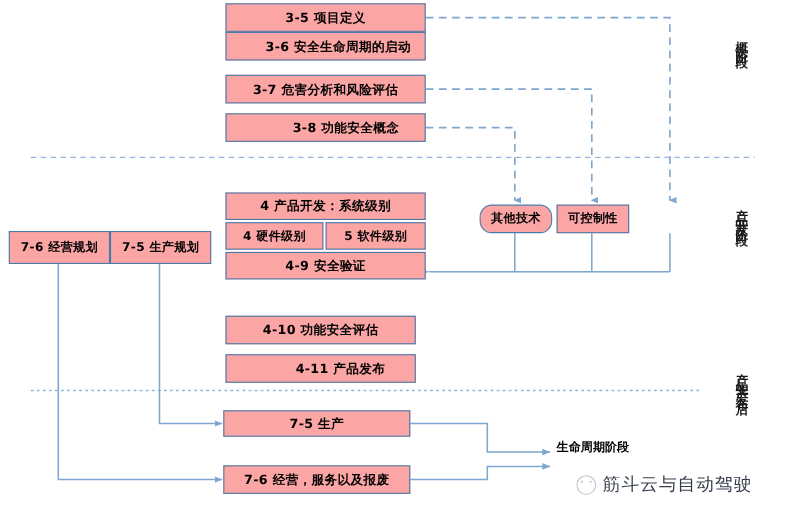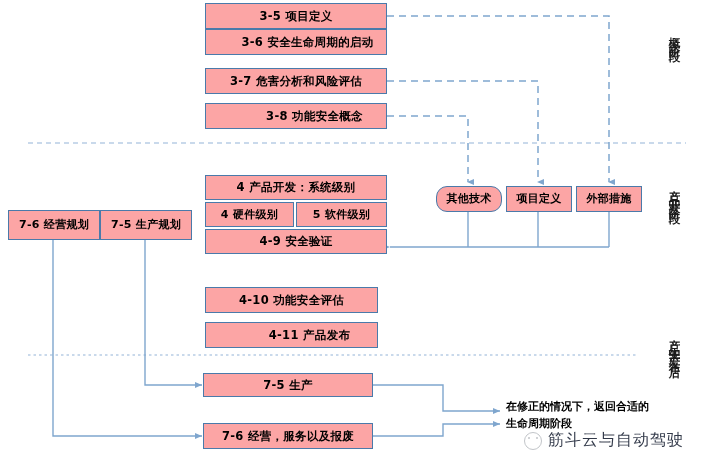"项目定义" span { text: 项目定义 -> 可控制性 }
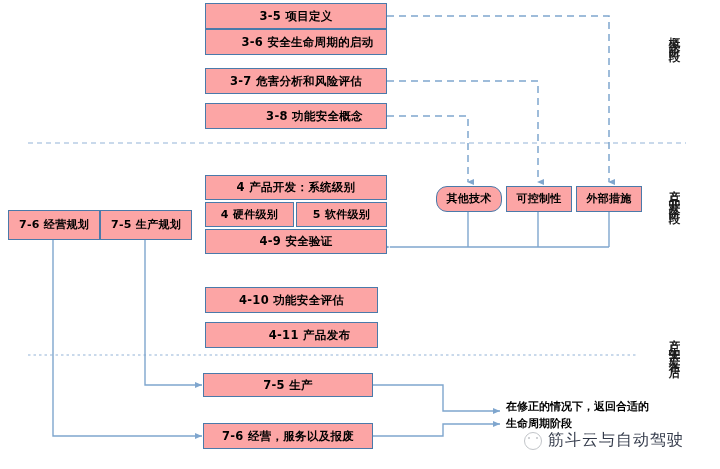"外部措施" div.node { html: <div> <span>外部措施</span> </div> -> none }
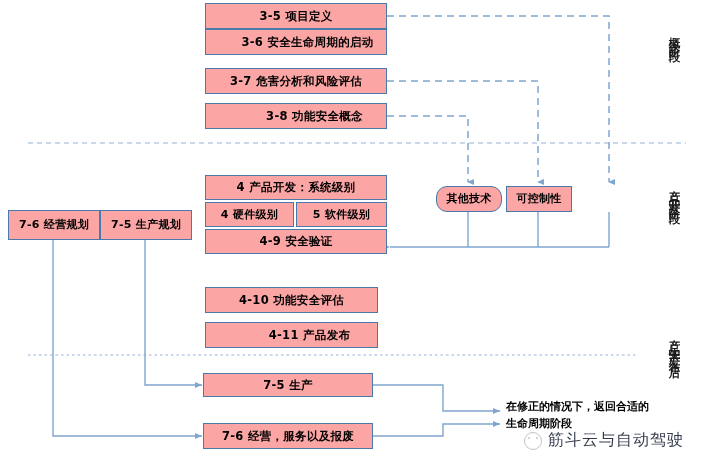"在修正的情况下，返回合适的" div { html: <div>在修正的情况下，返回合适的</div> -> none }
